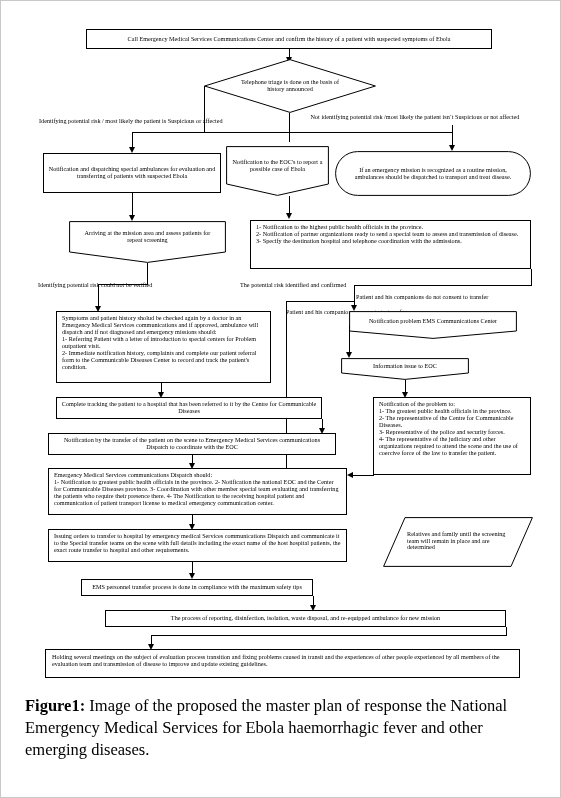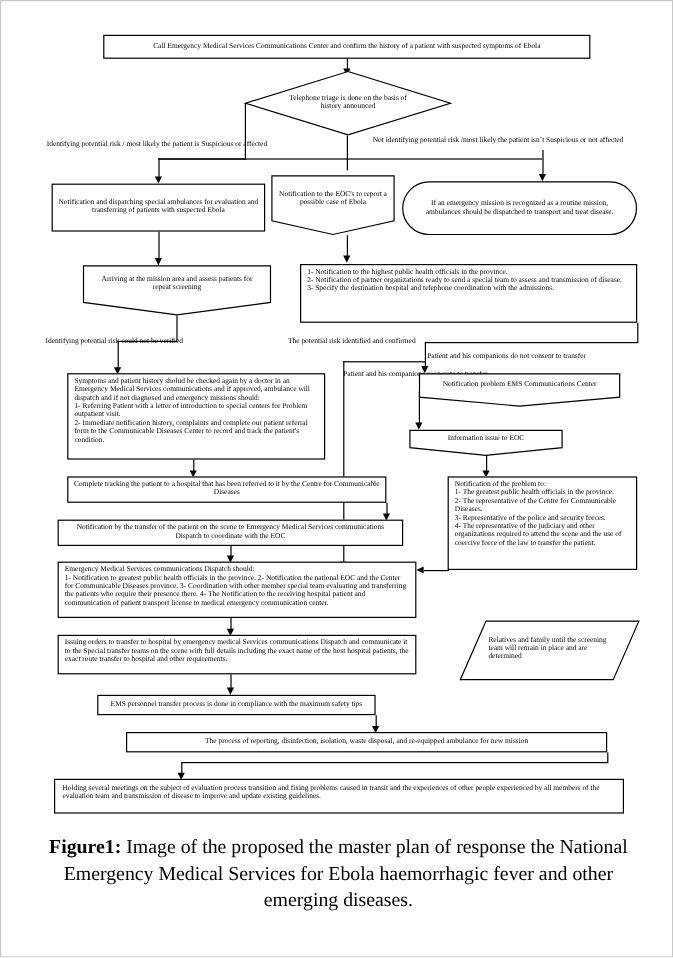"Figure1: Image of the proposed" #caption { text-align: center -> left }
